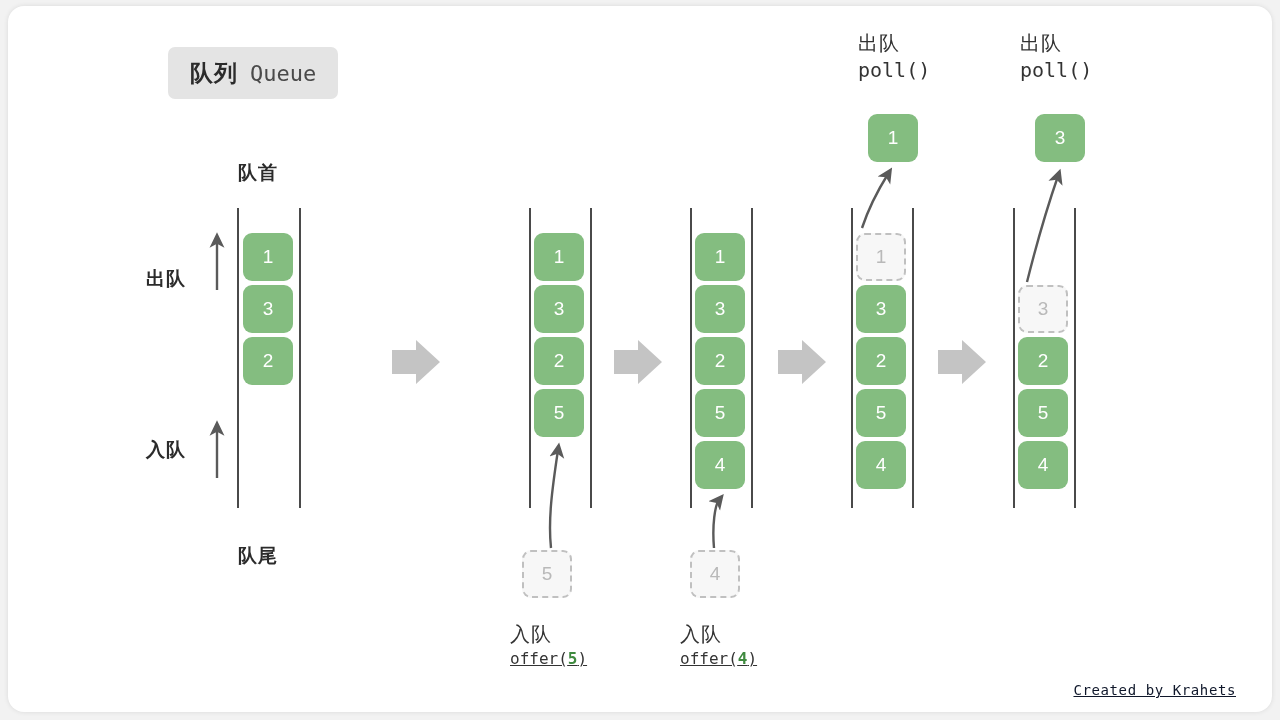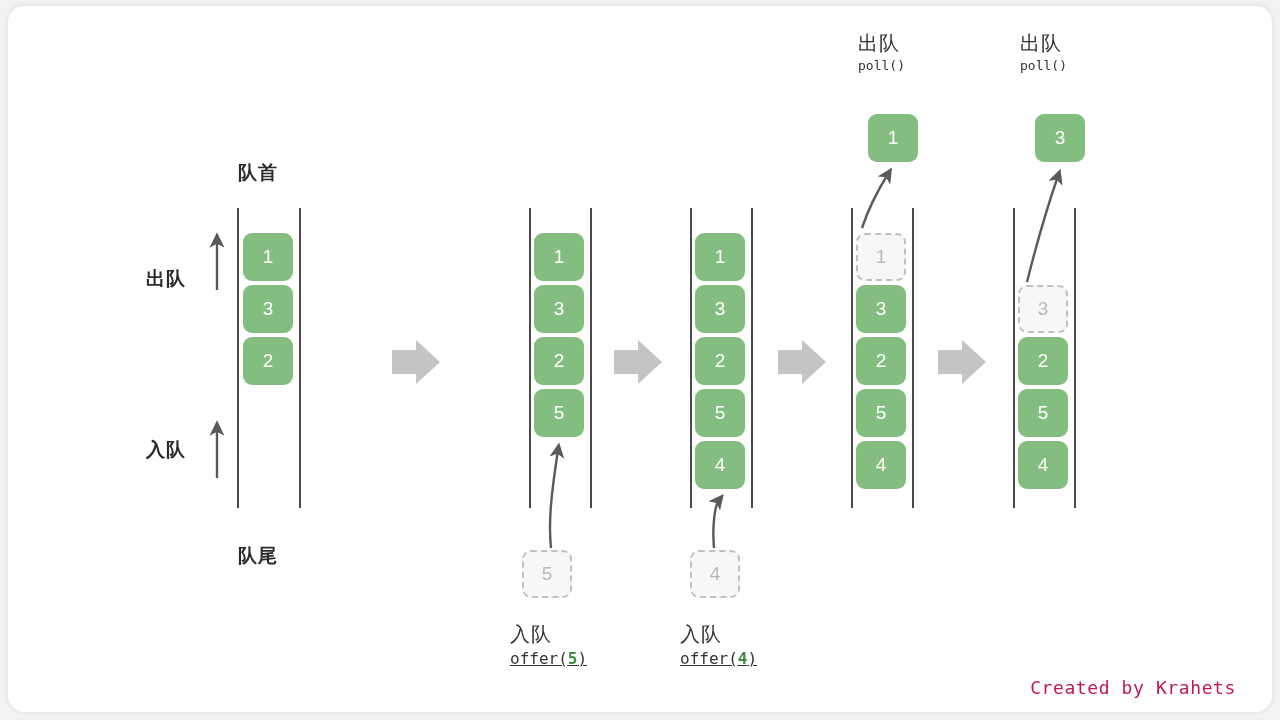"队列" div.title-chip { html: none -> <div> <span>队列</span> <span>Queue</span> </div> }
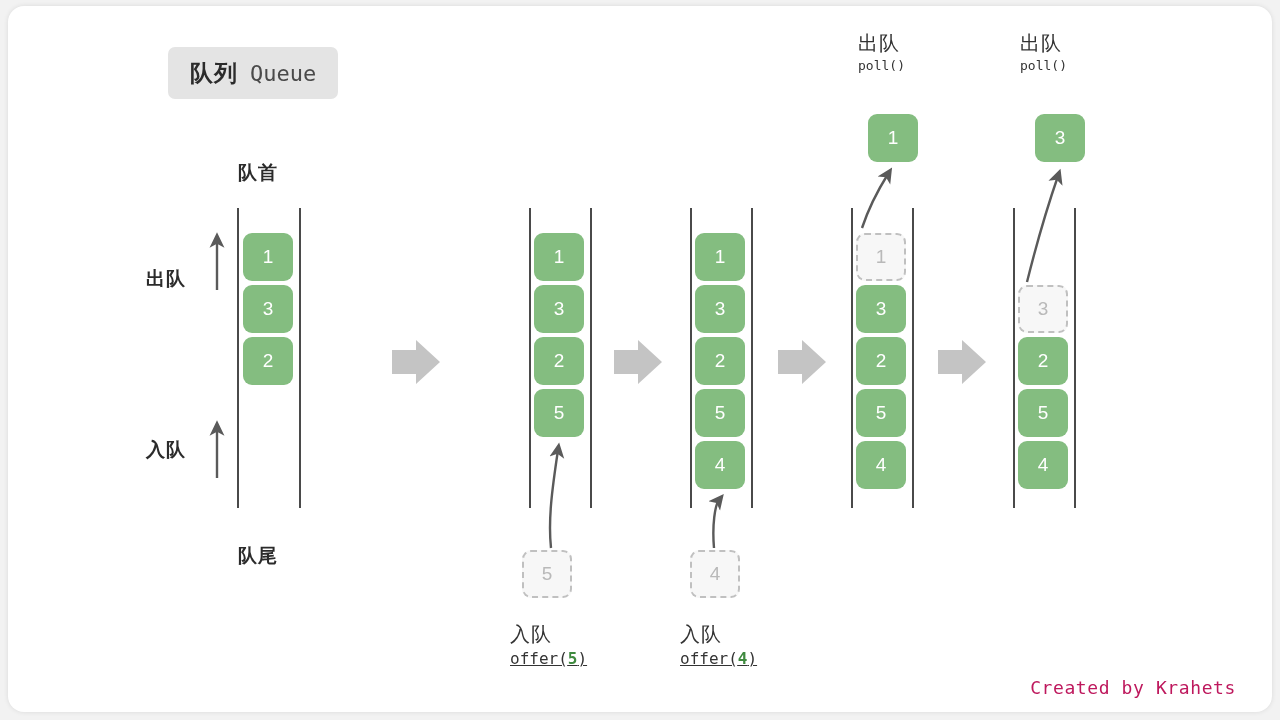"poll()" .op-head .code { font-size: 13px -> 20px }
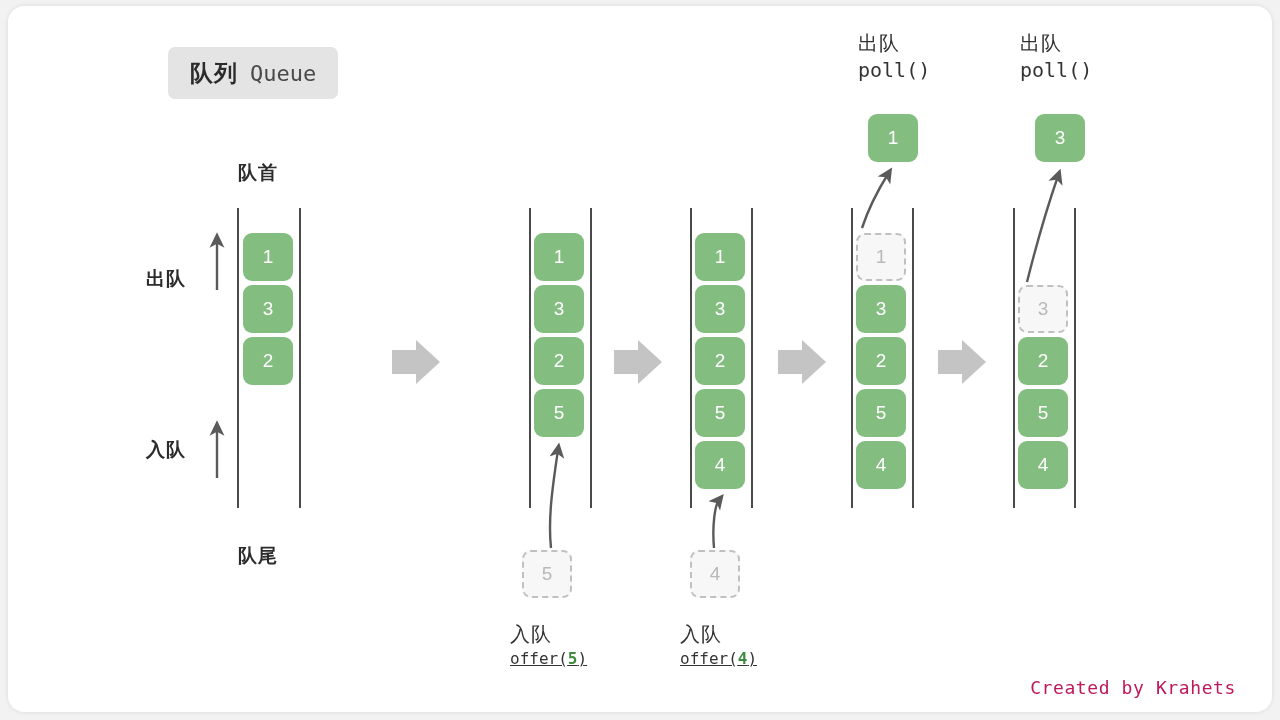"Created by Krahets" .watermark { color: #be185d -> #0f172a; font-size: 18px -> 14px; text-decoration: none -> underline }
